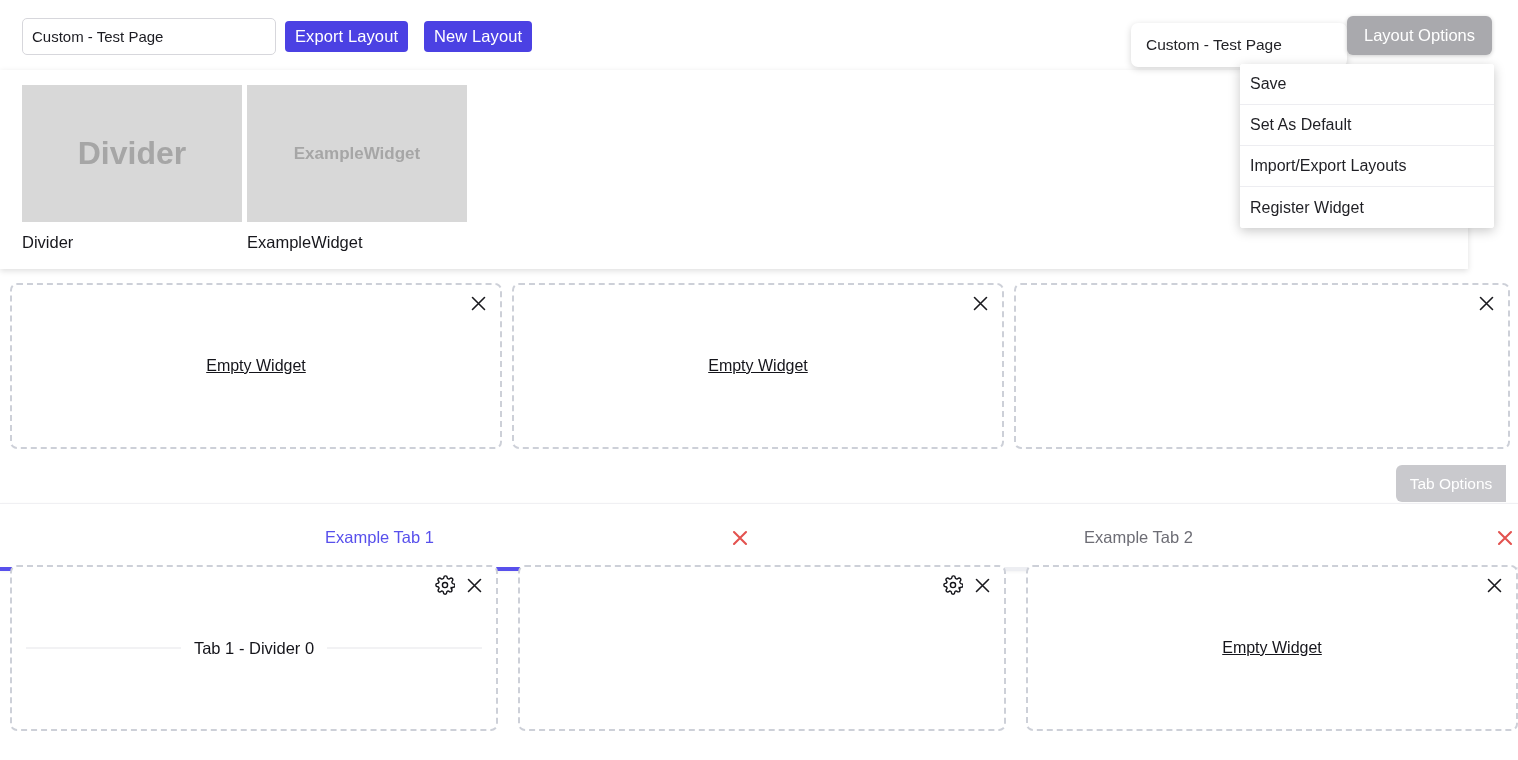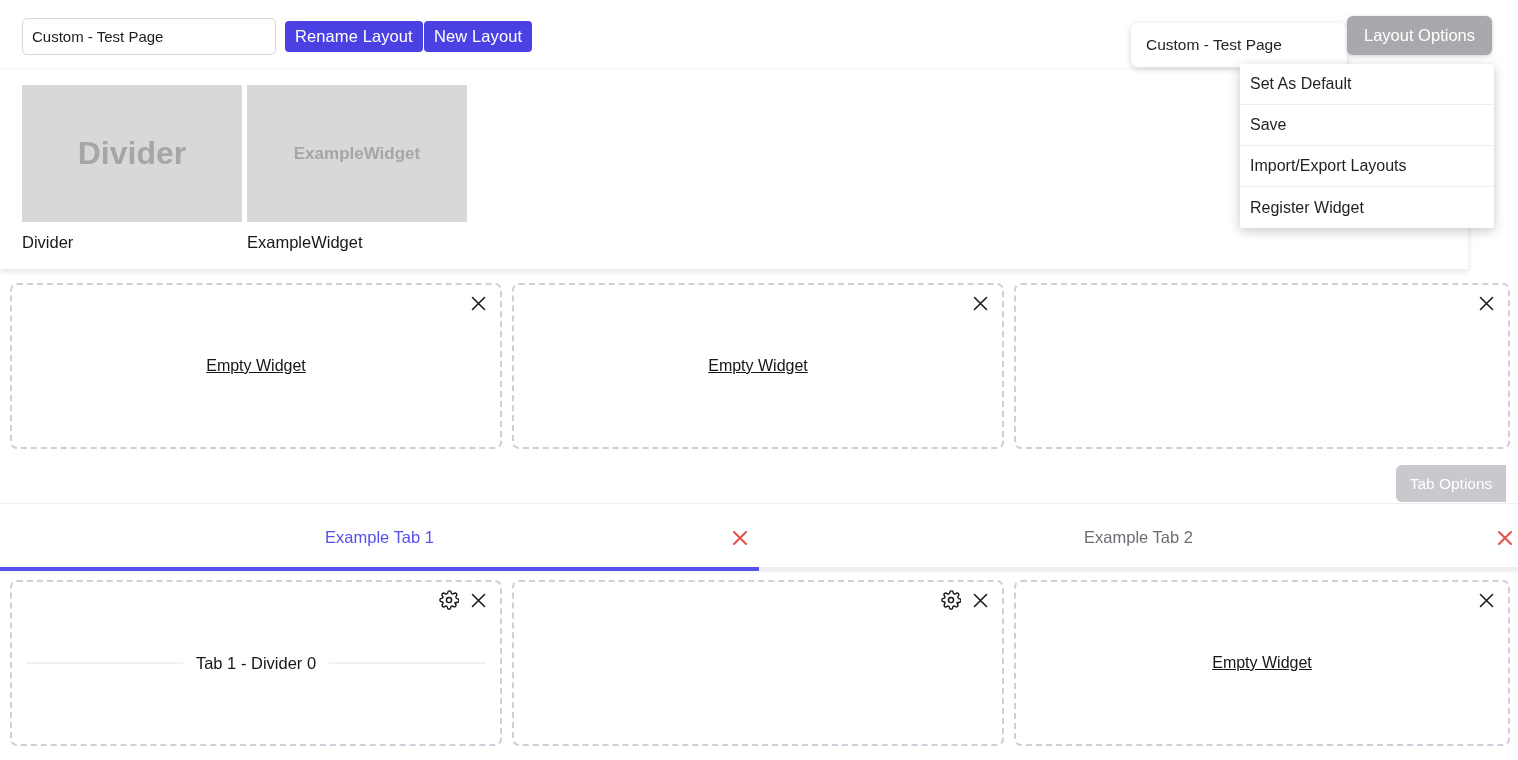"Rename Layout" button.btn-primary { text: Rename -> Export }
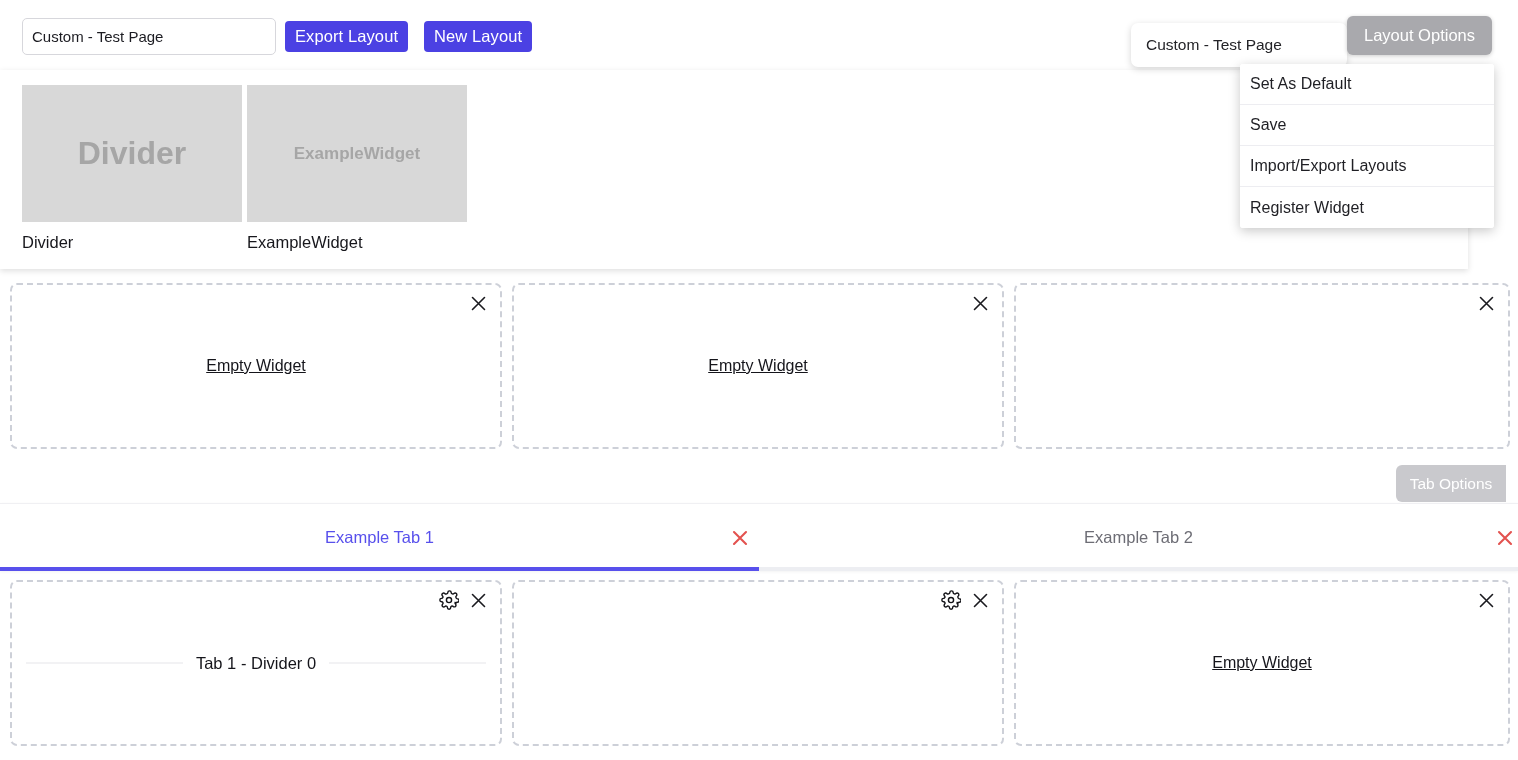"Set As Default" div.dropdown-item { order: before "Save" -> after "Save" }
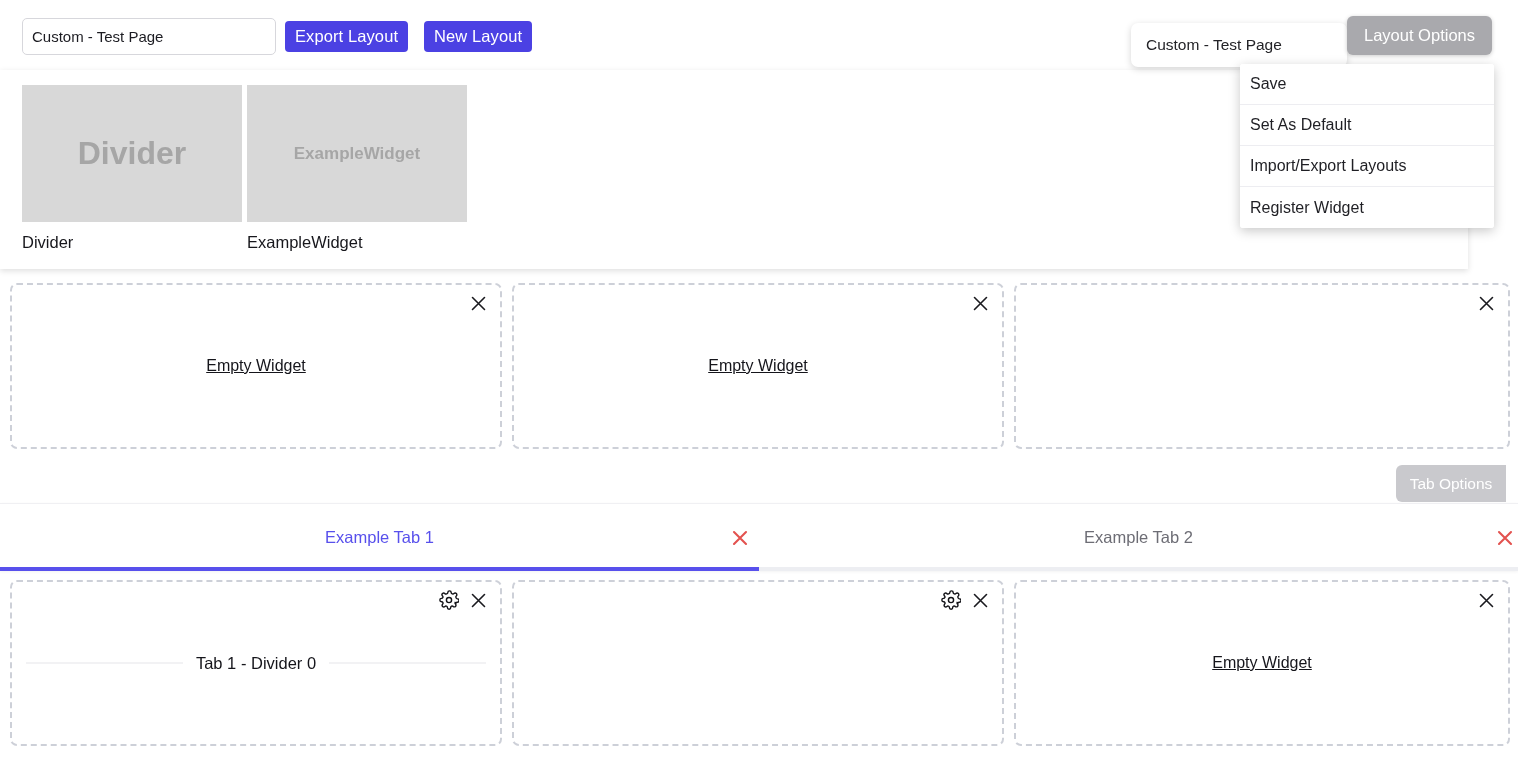"Tab 1 - Divider 0" #widget-row-bottom { gap: none -> 10px; top: 580px -> 565px }
